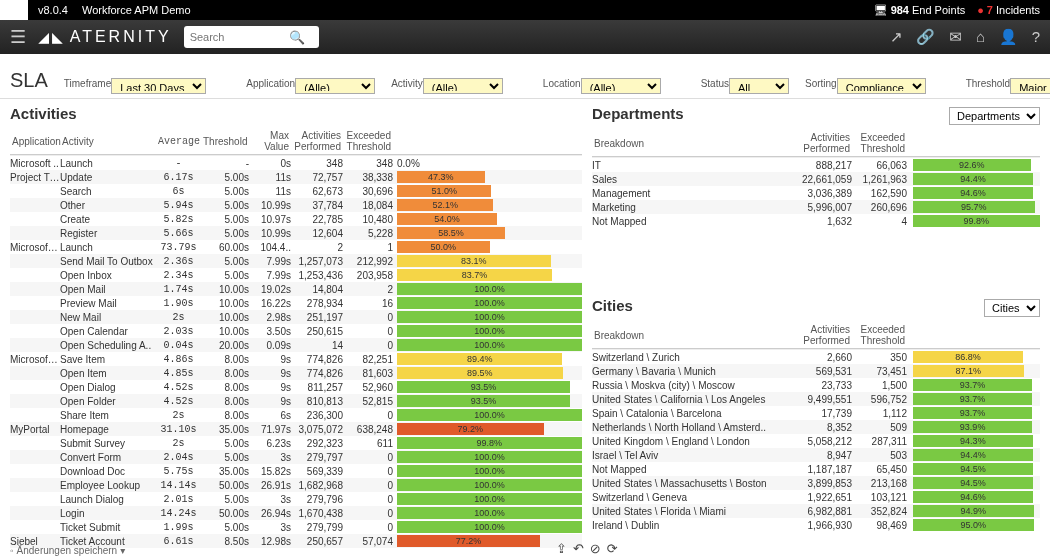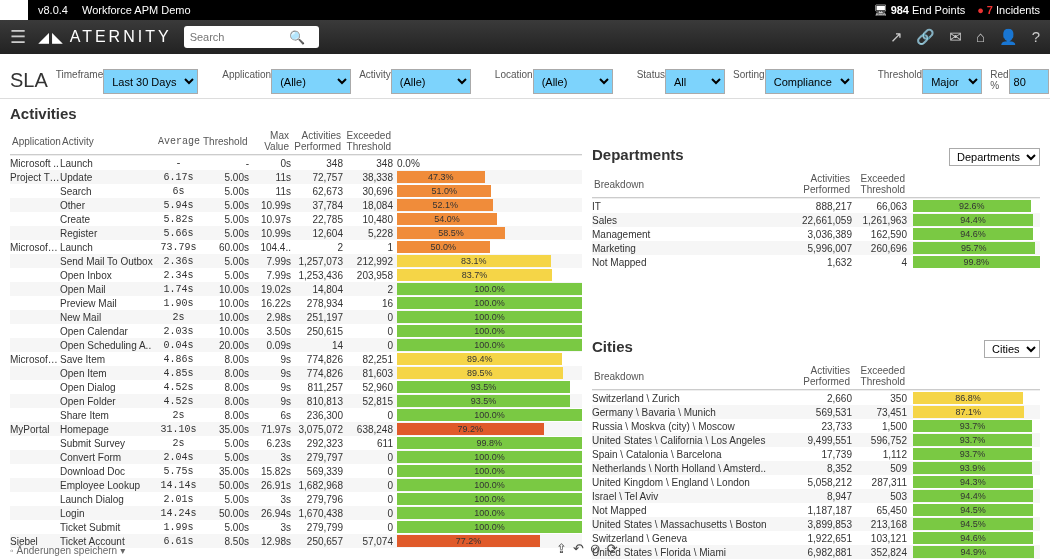"SLA" .filter-row { gap: 8px -> 16px }
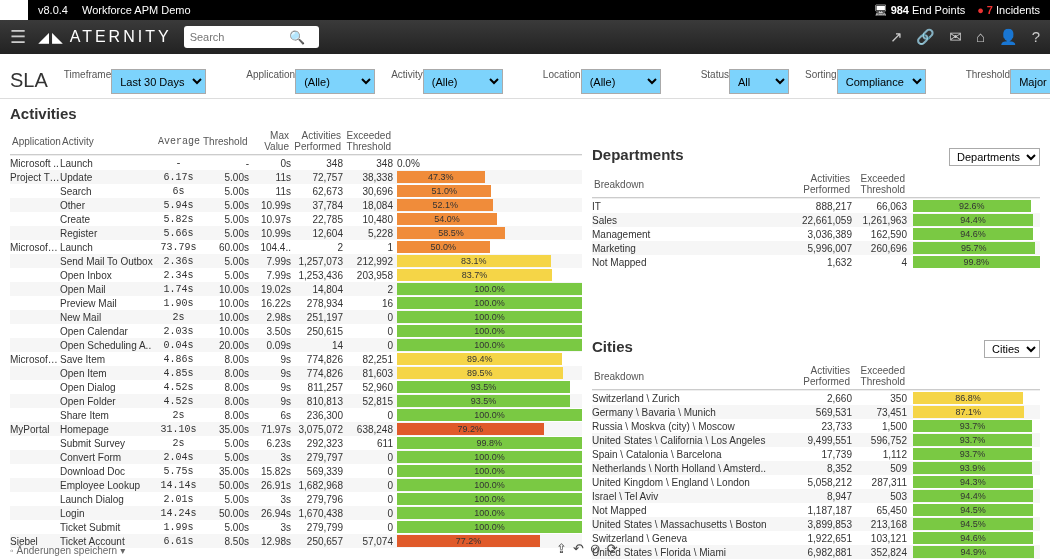"Last 30 Days" .filter select, .filter input { background: #7dd3fc -> #fef9c3; height: 25px -> 16px }
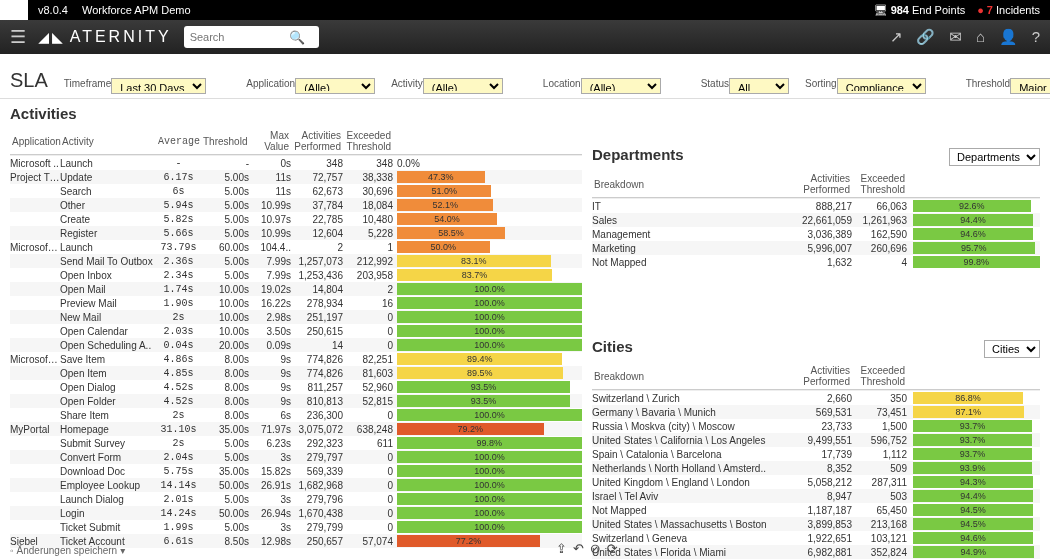"Departments" .panel-head { margin-top: 41px -> none }
